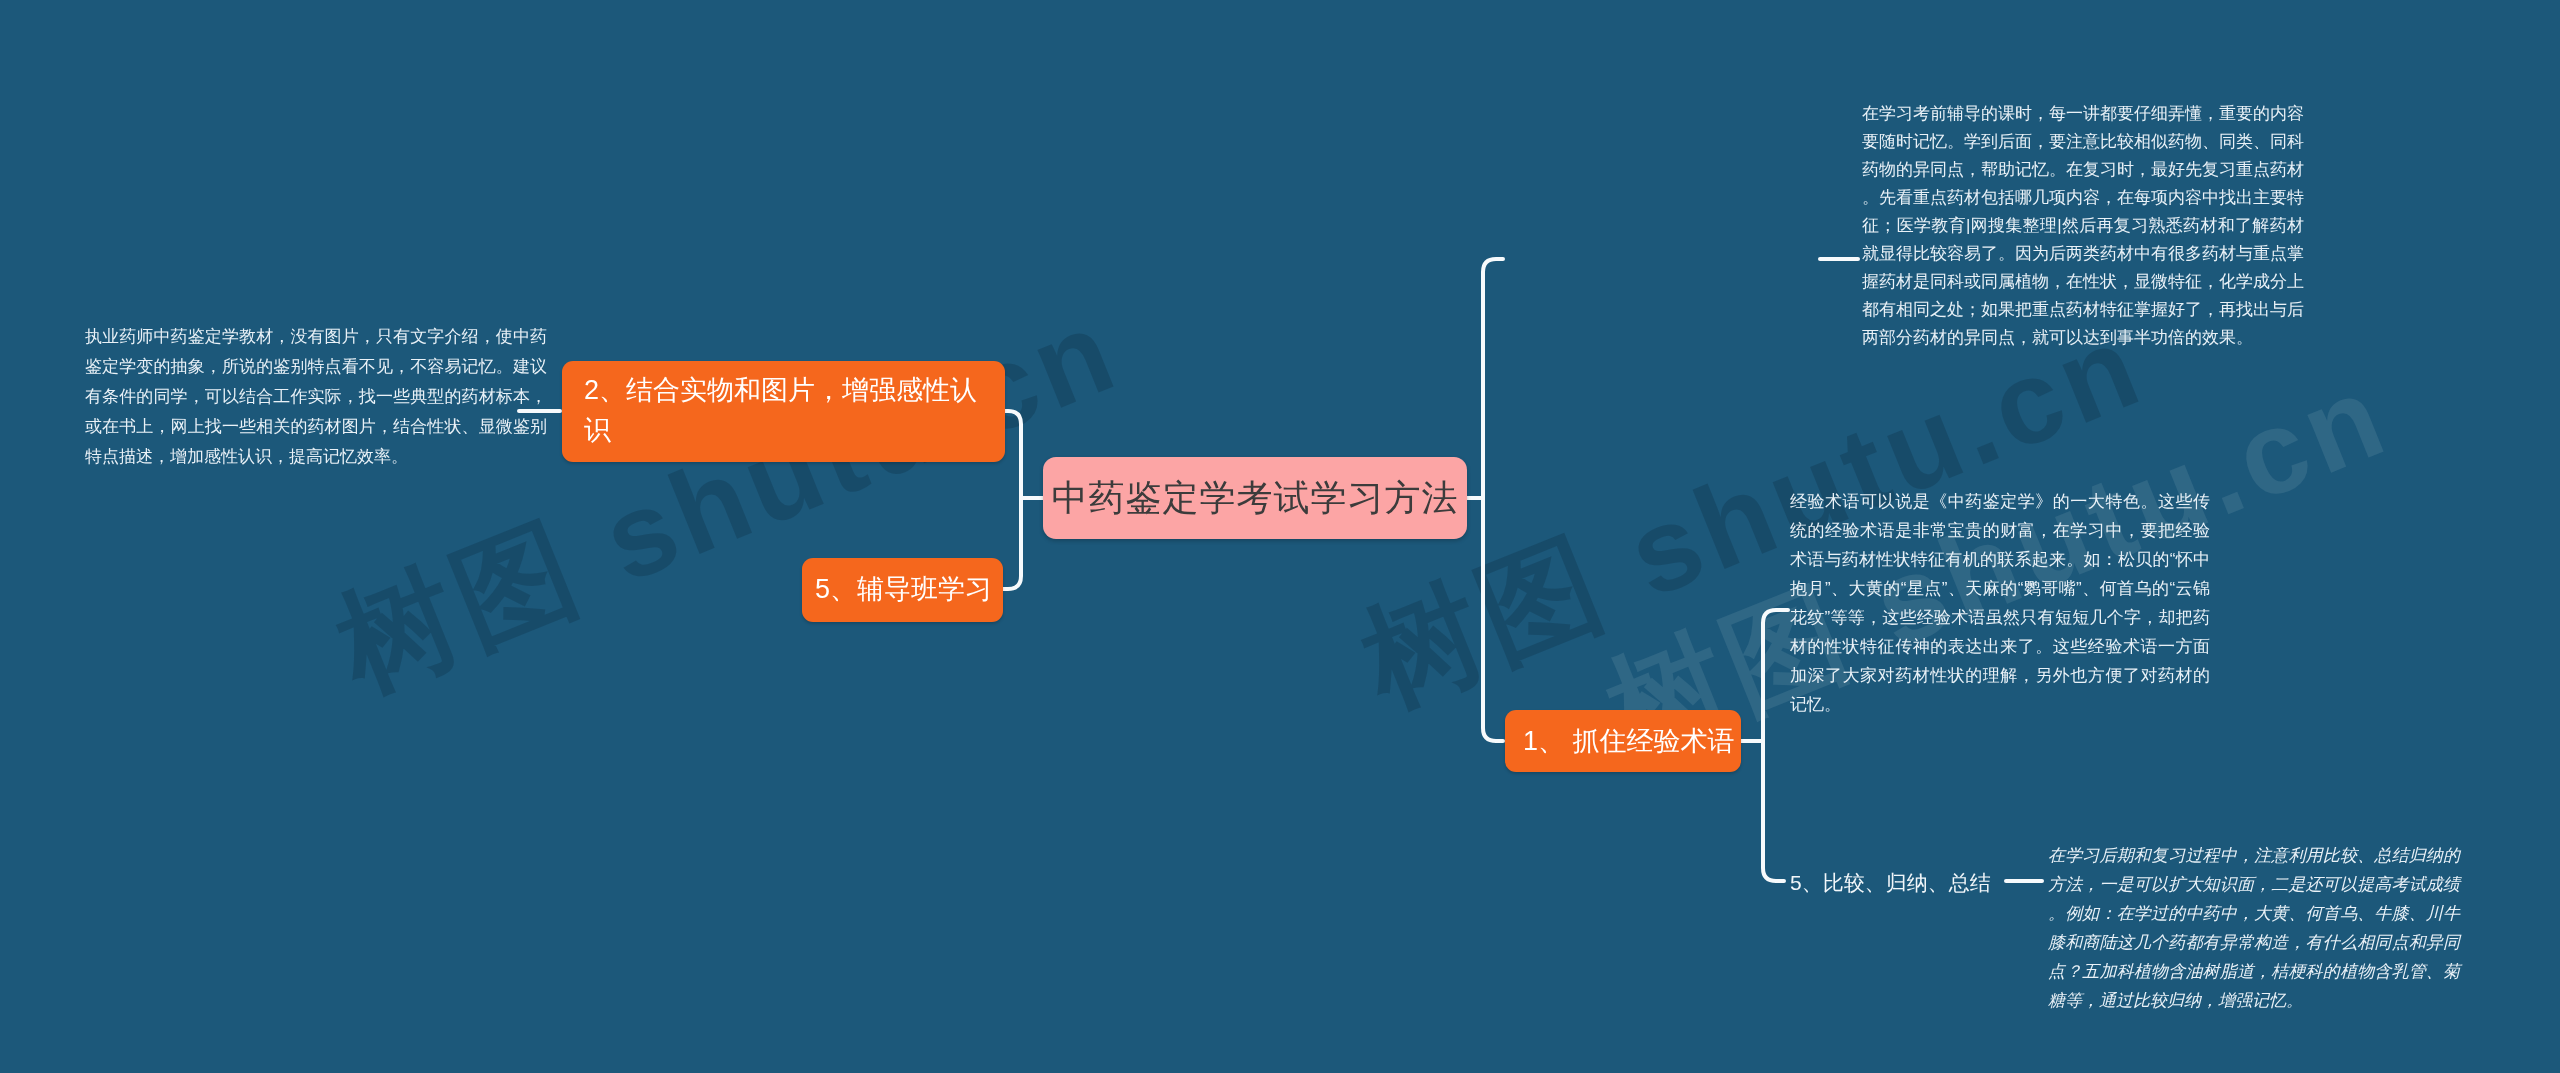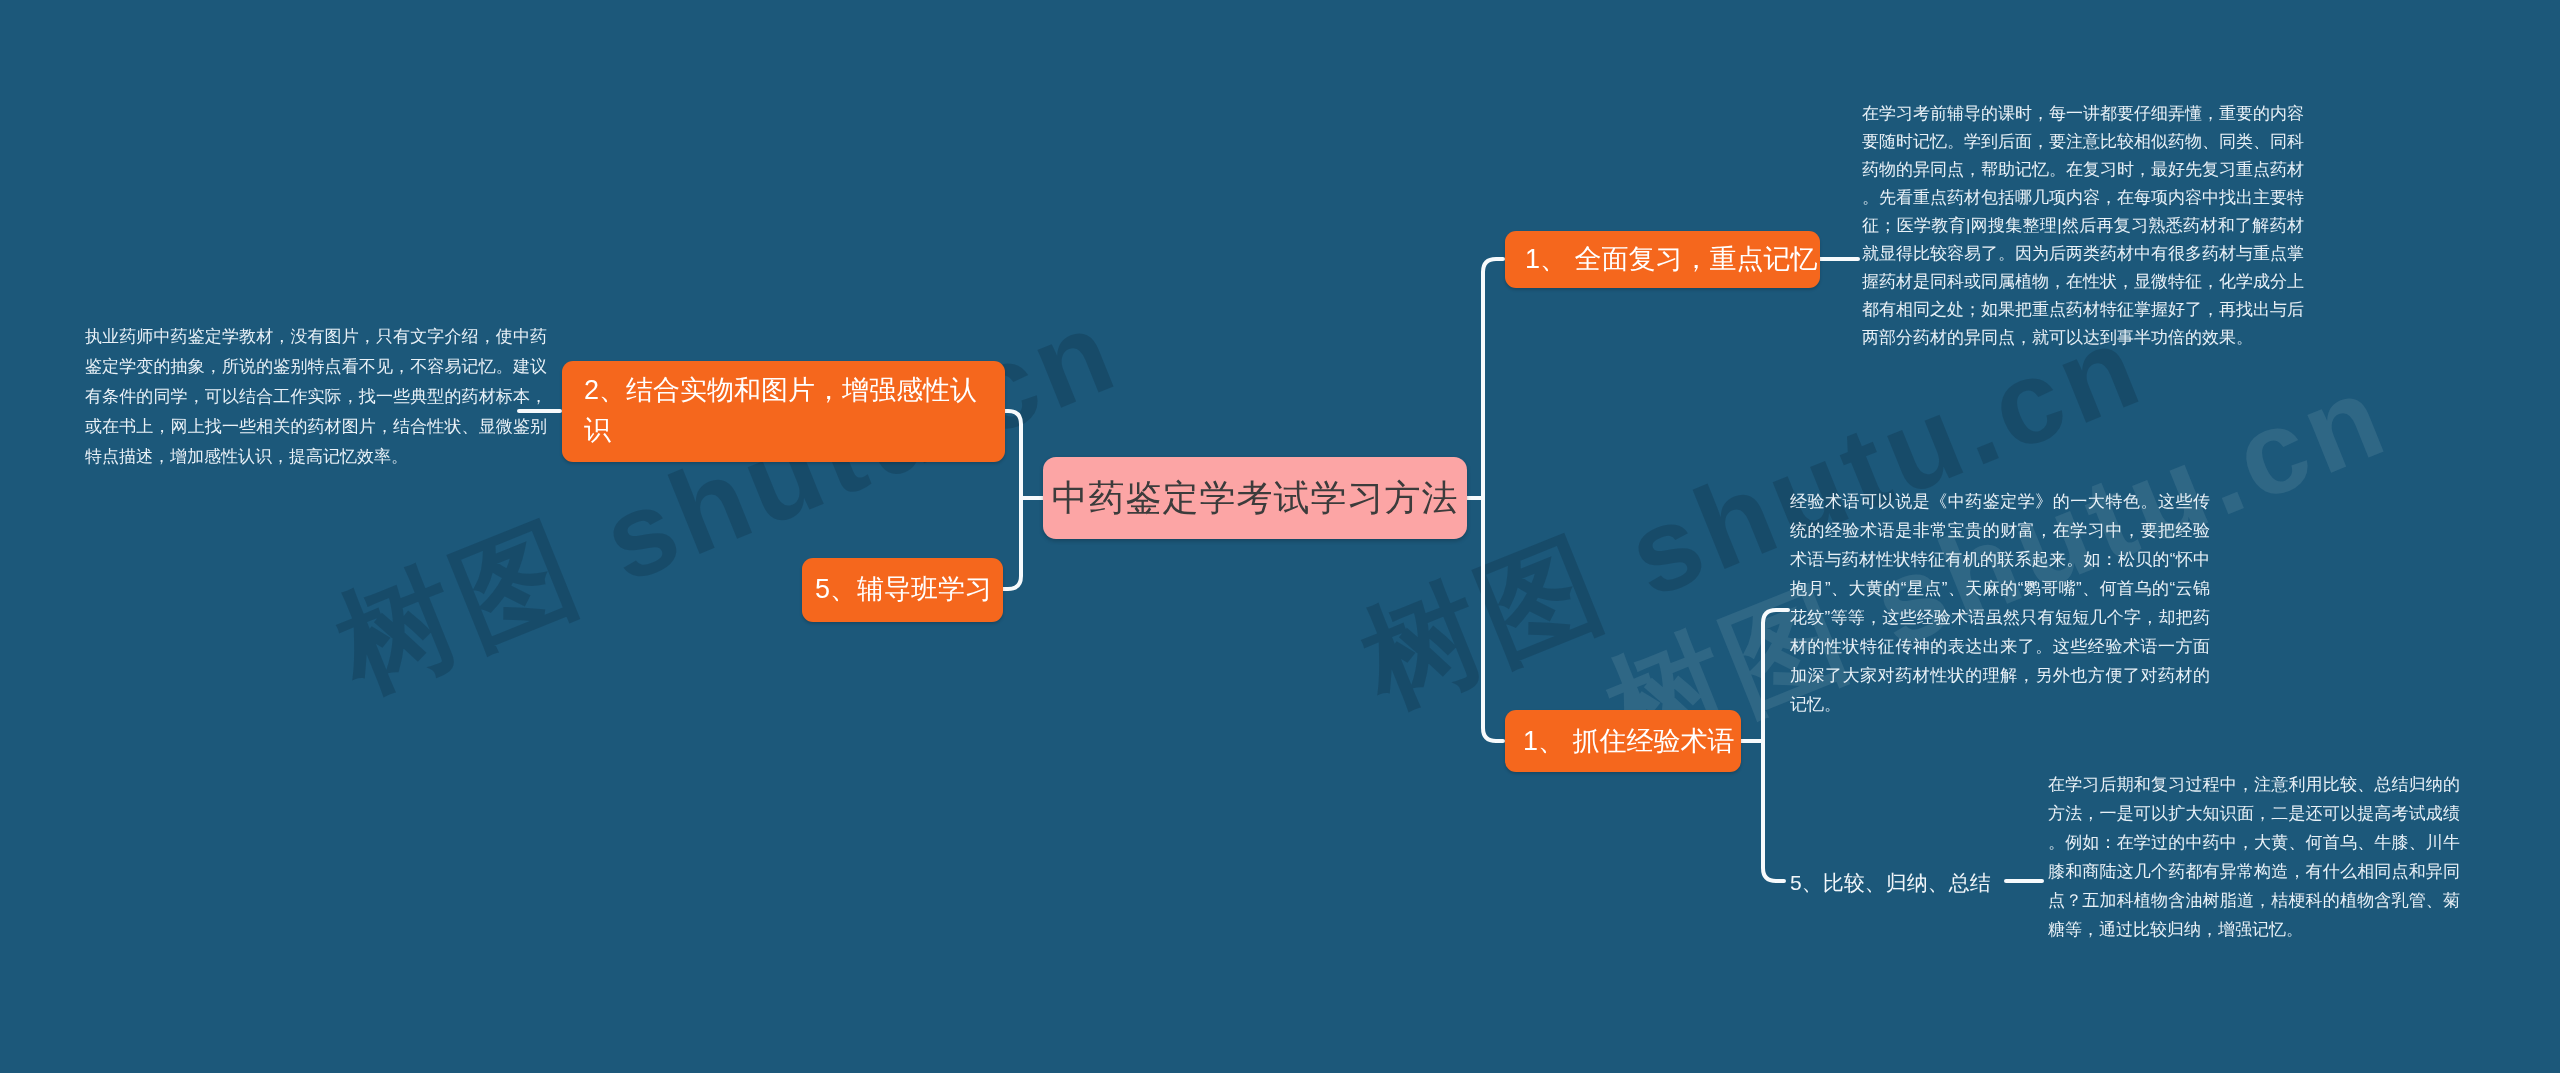"1、 全面复习，重点记忆" div.node { html: <div> <span>1、 全面复习，重点记忆</span> </div> -> none }
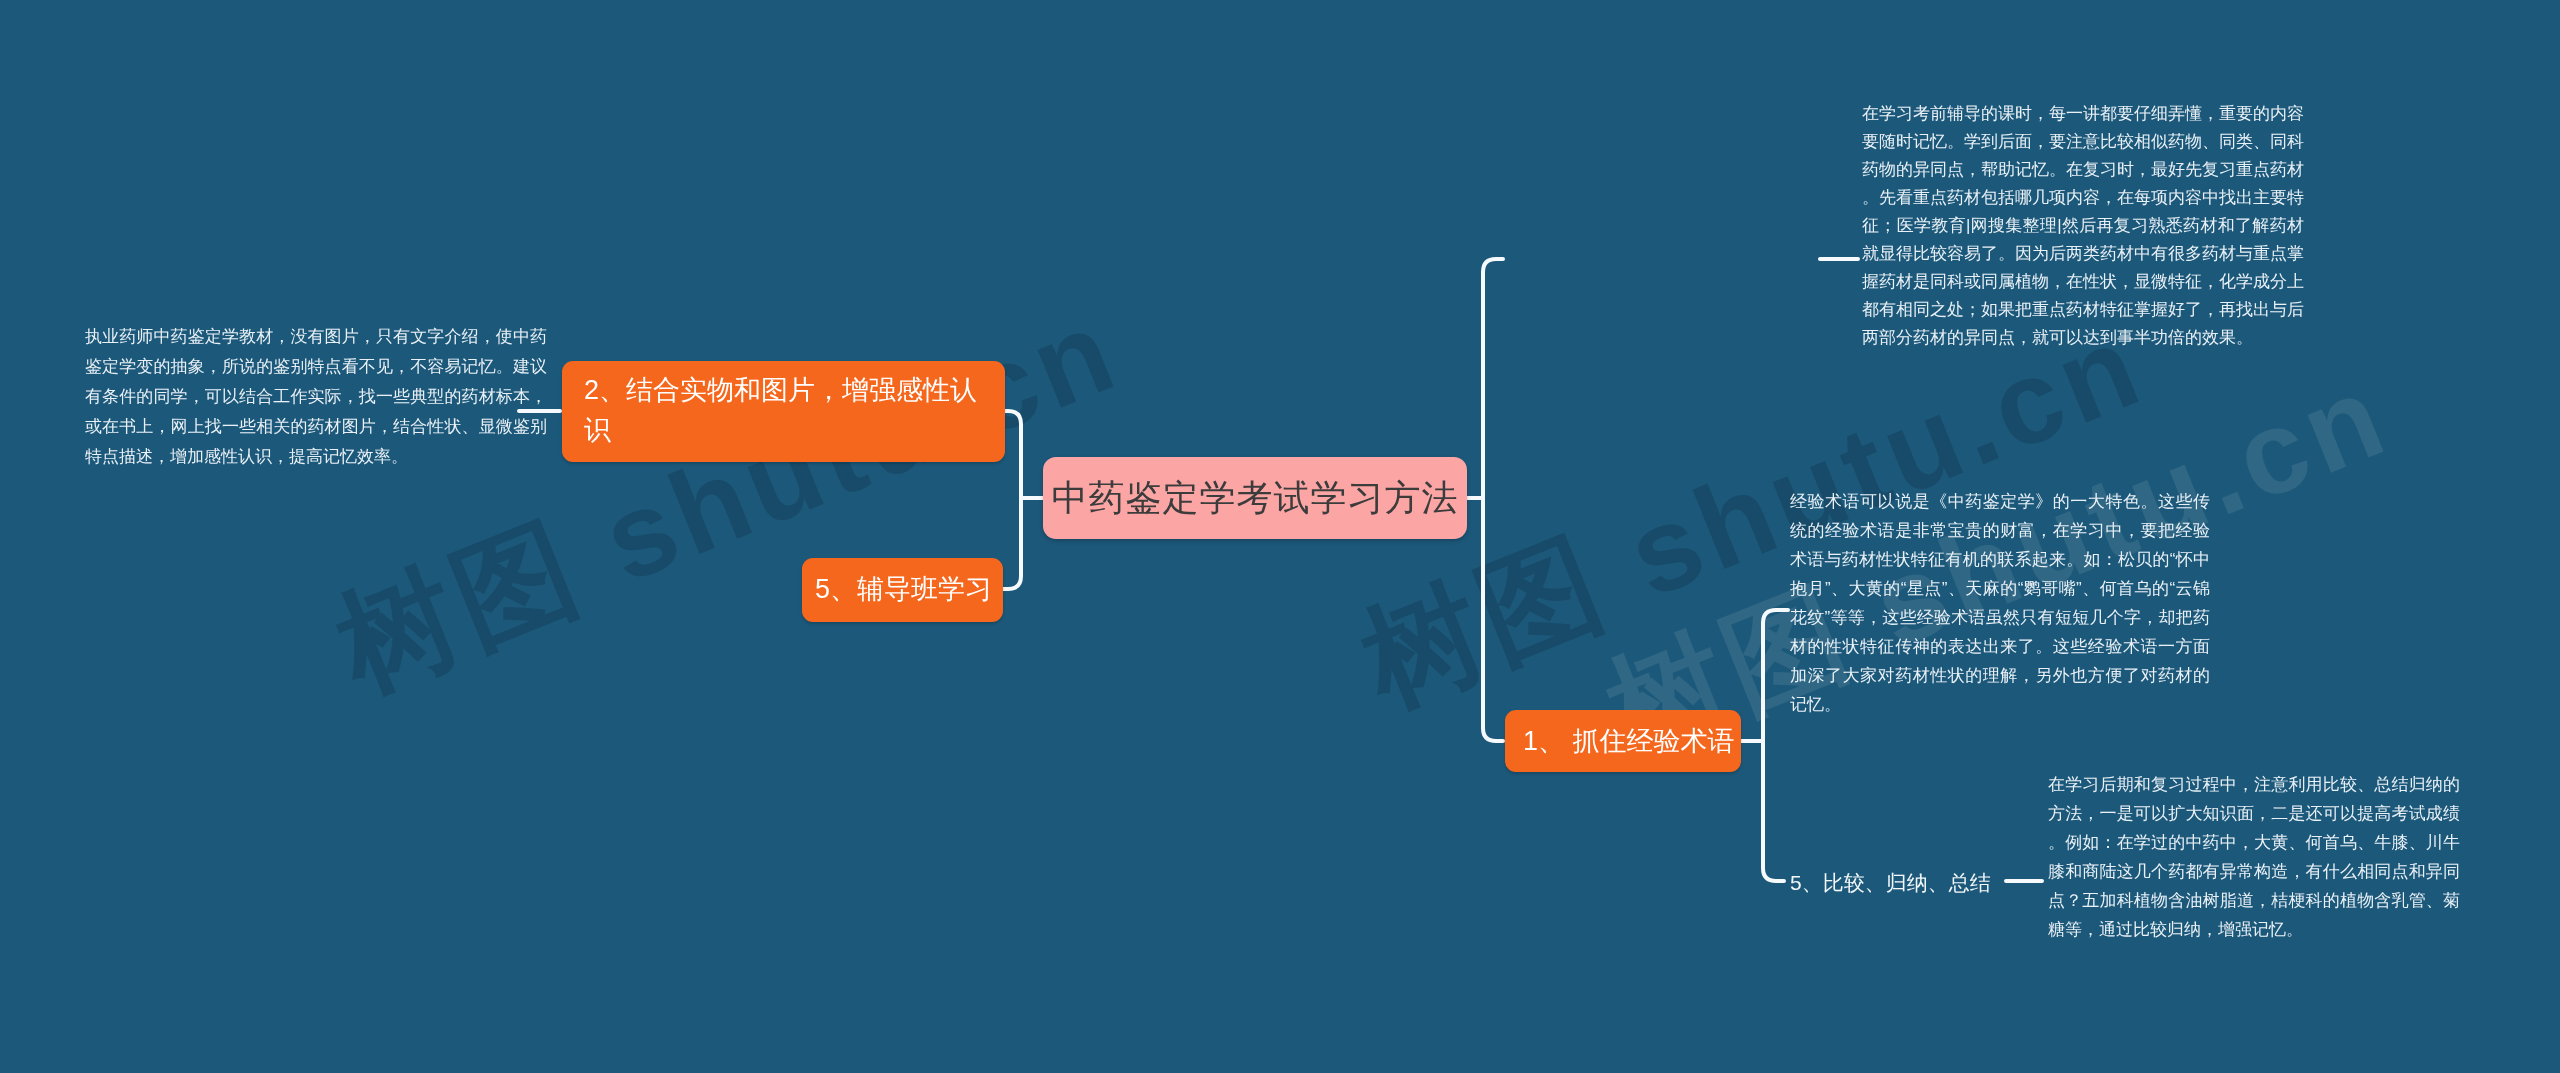"在学习后期和复习过程中，注意利用比较、总结归纳的方法，一是可以扩大知识面，二是还" div.para { font-style: none -> italic; top: 770px -> 841px }
